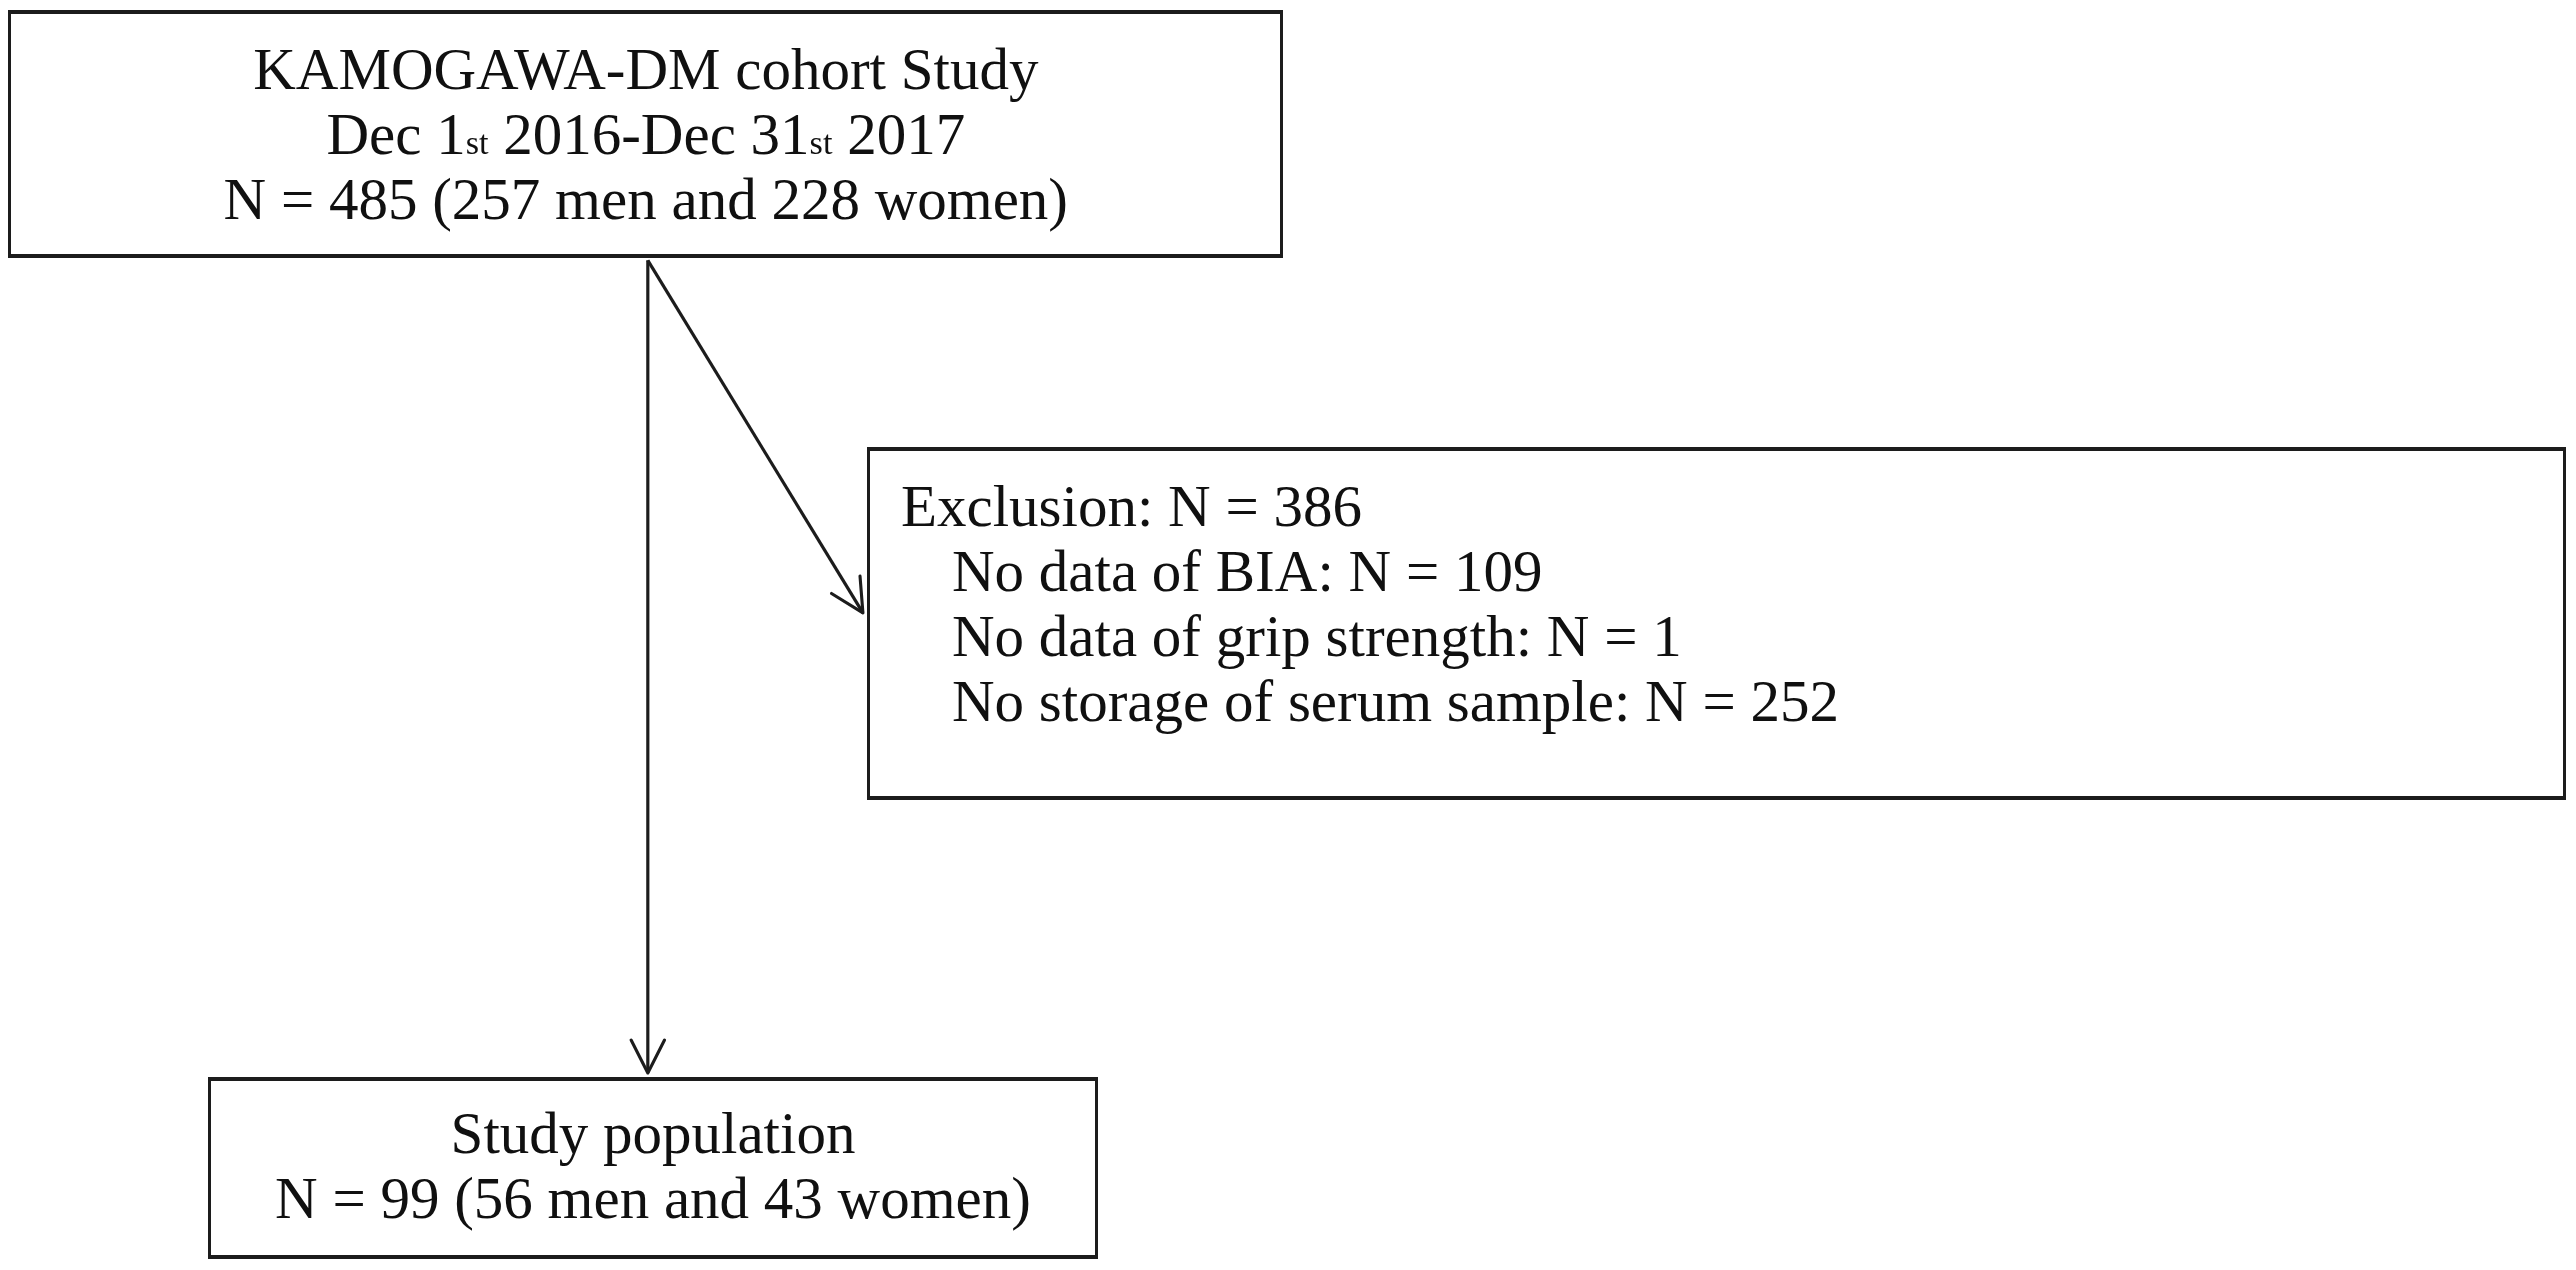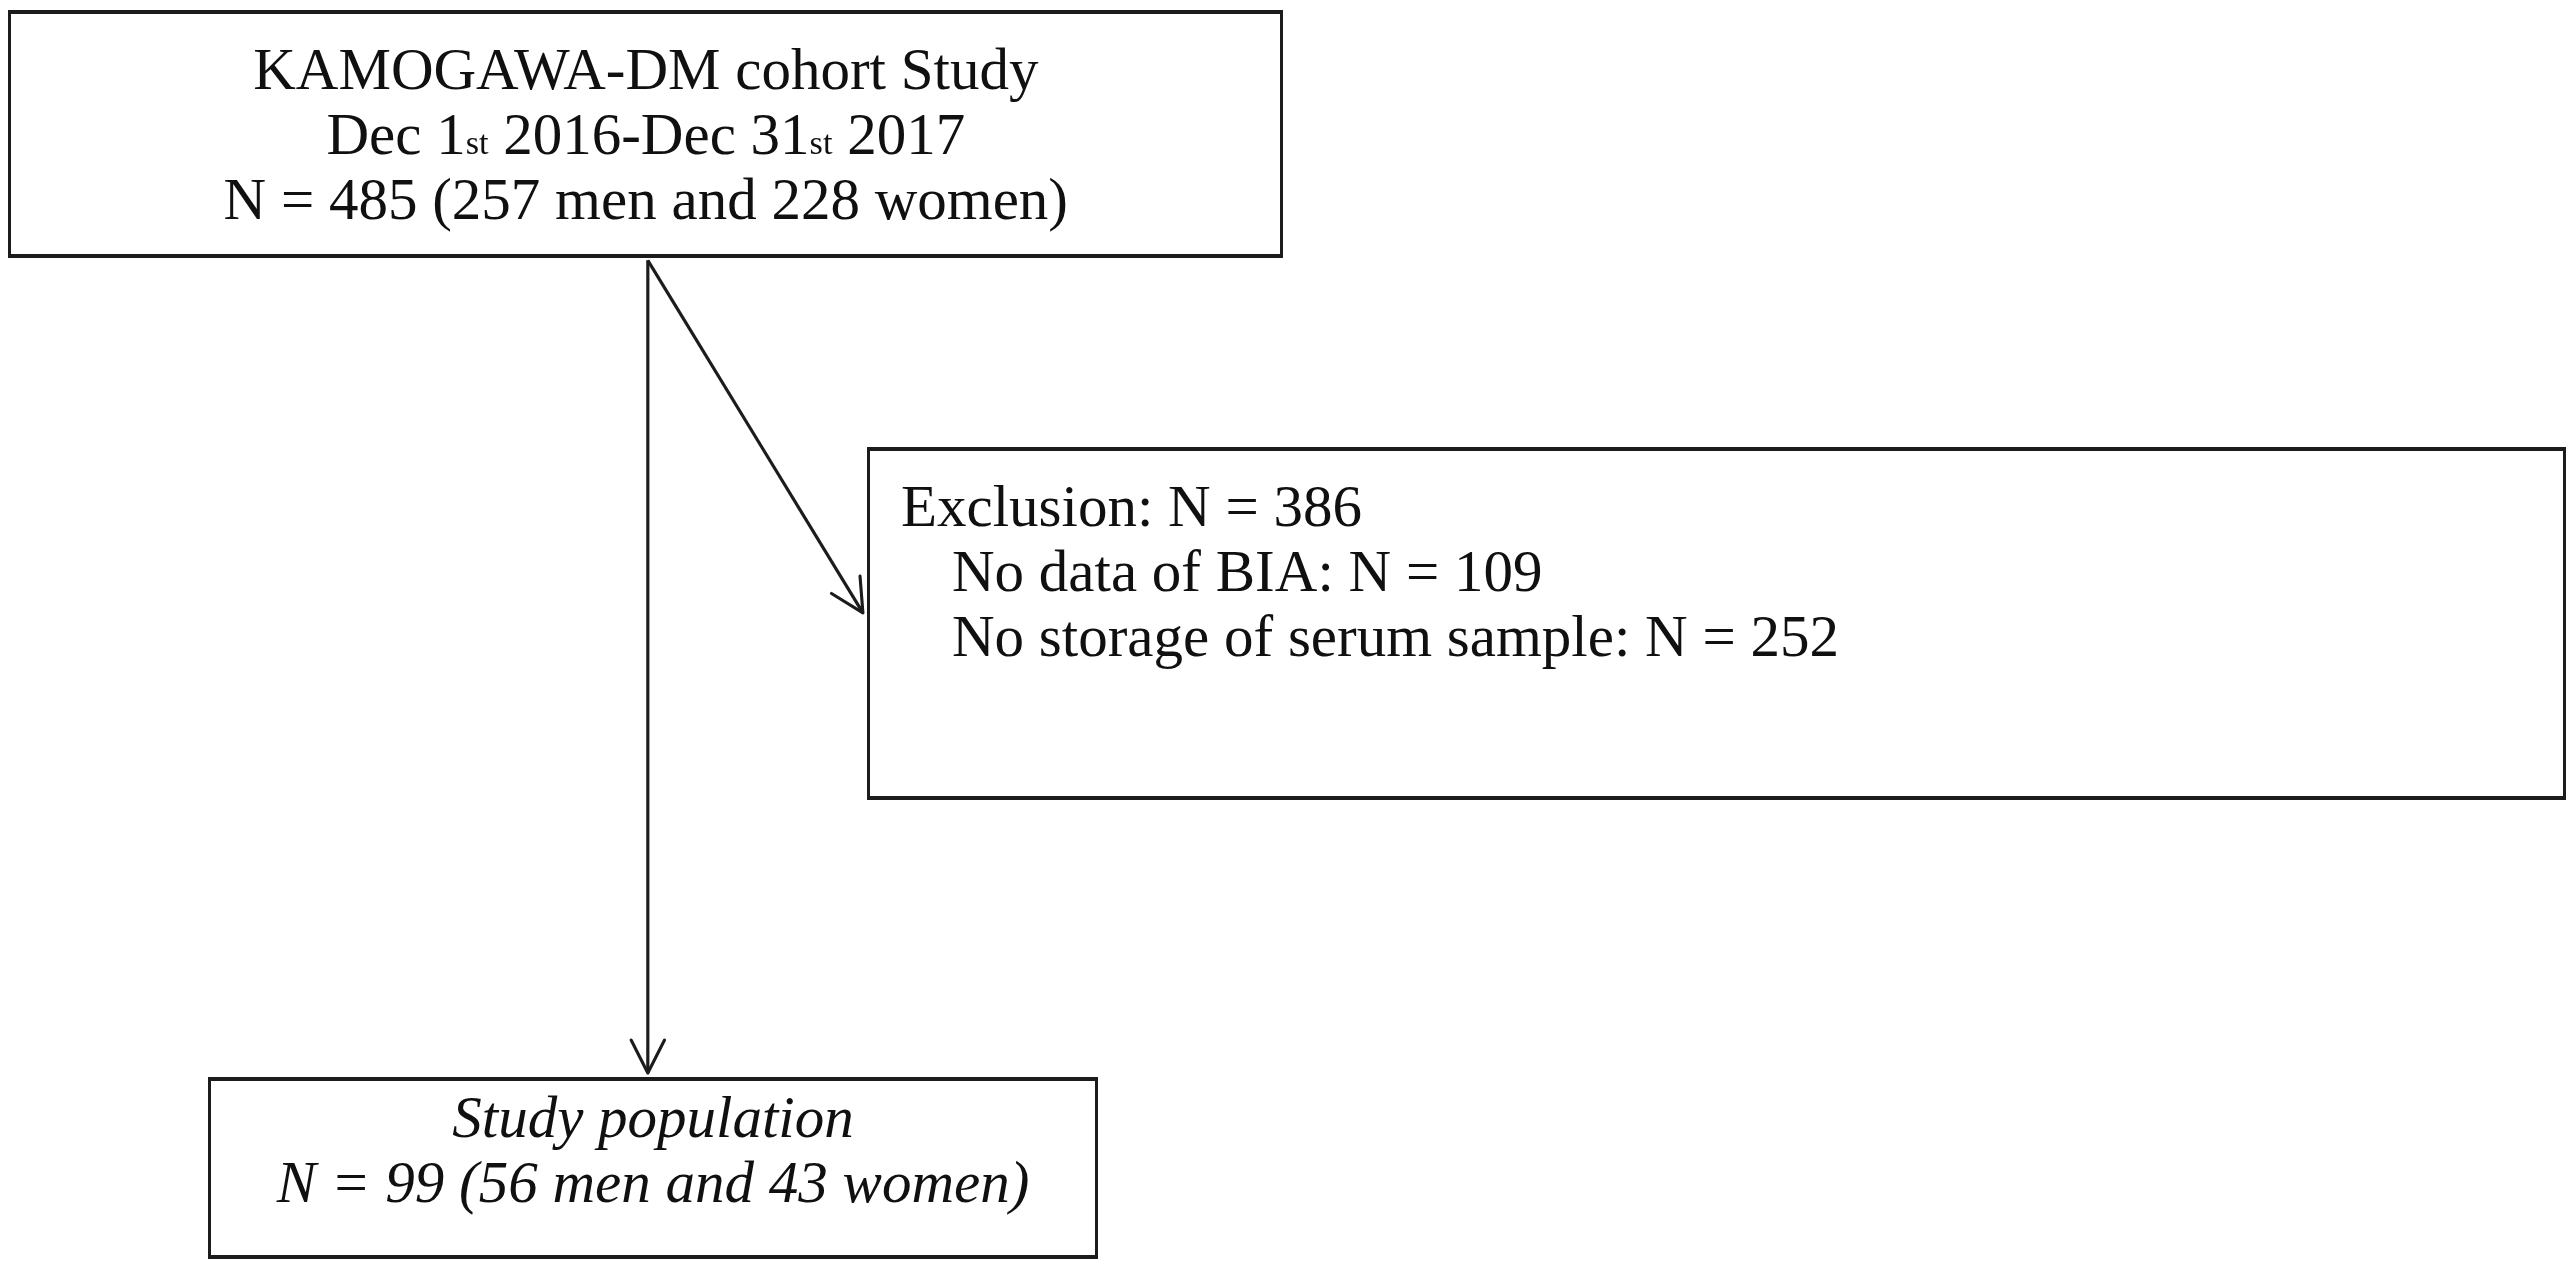"No data of grip strength:" div.ex-item { html: none -> <div>No data of grip strength: N = 1</div> }
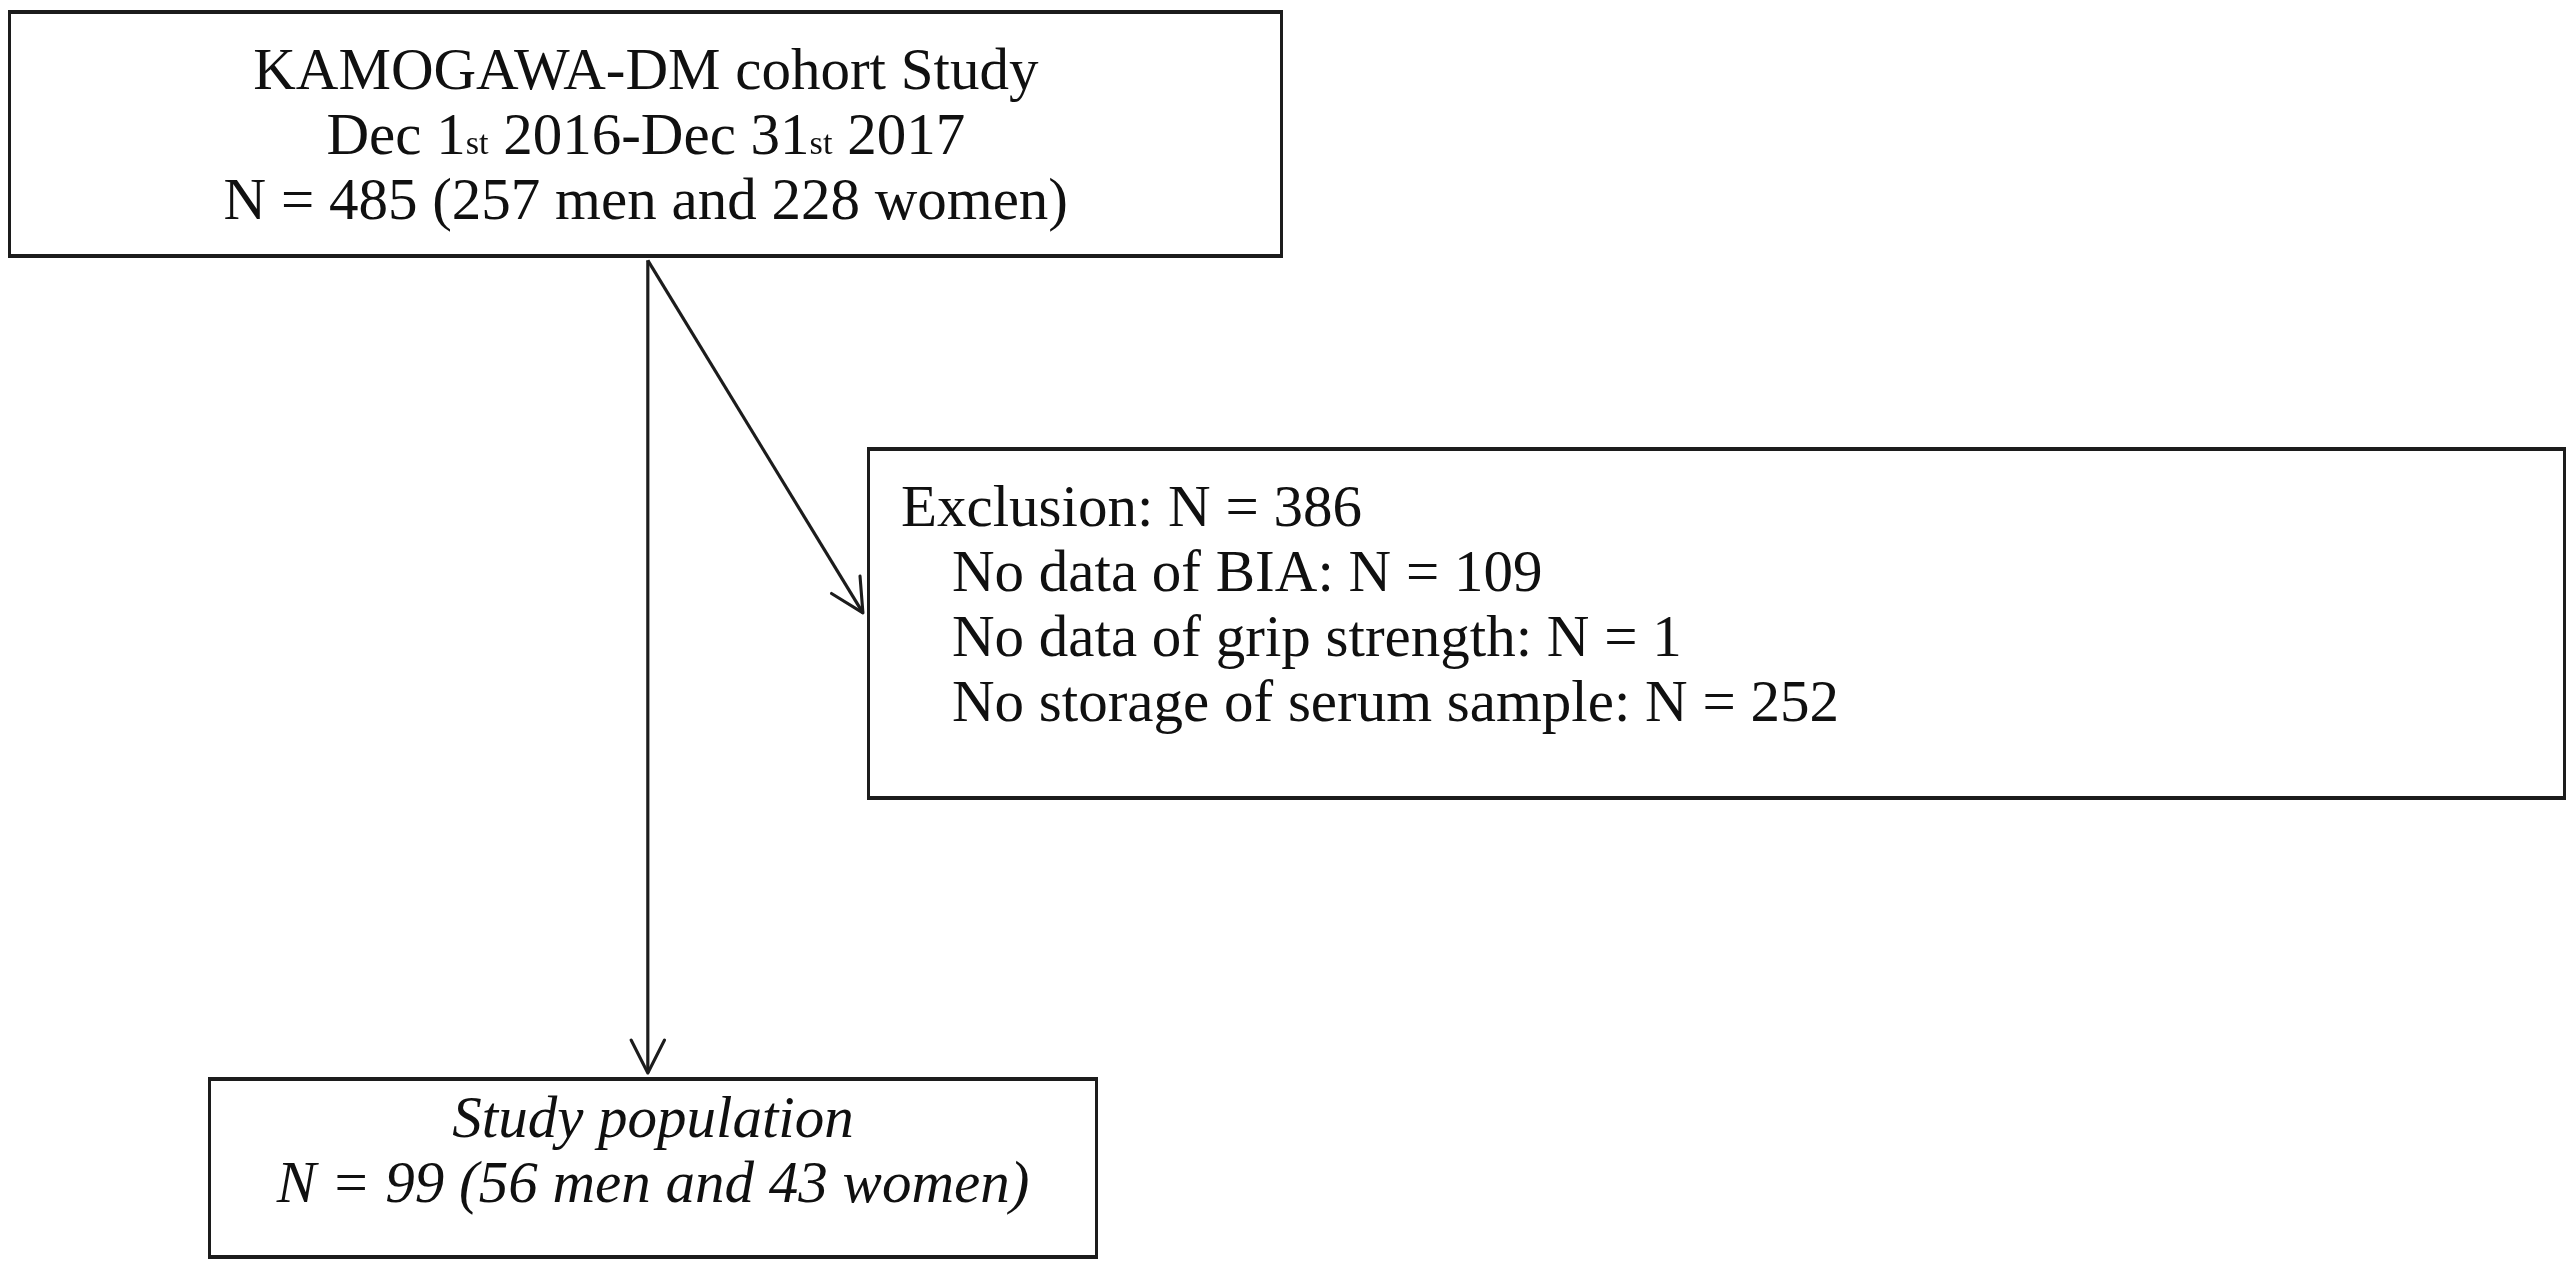"Study population" #population-box { font-style: italic -> none; padding-top: 4px -> 20px }
